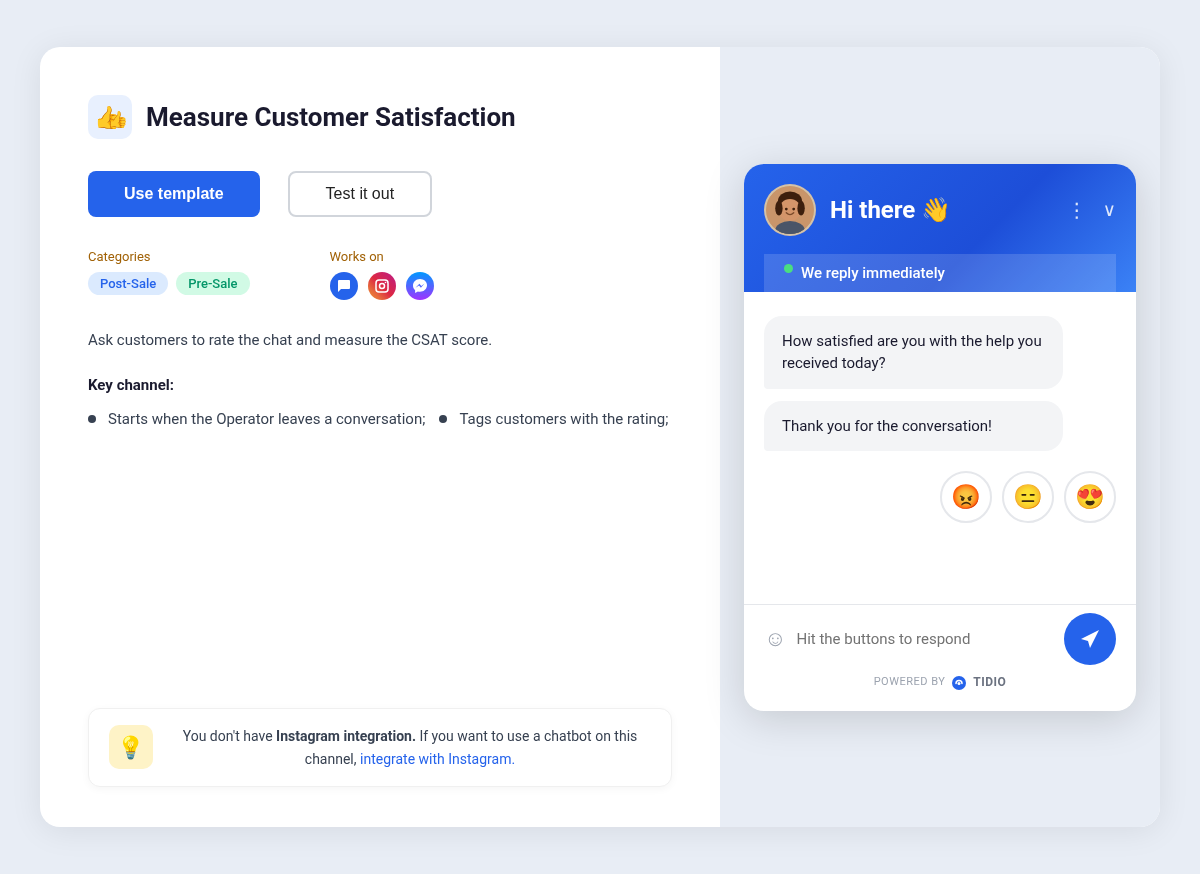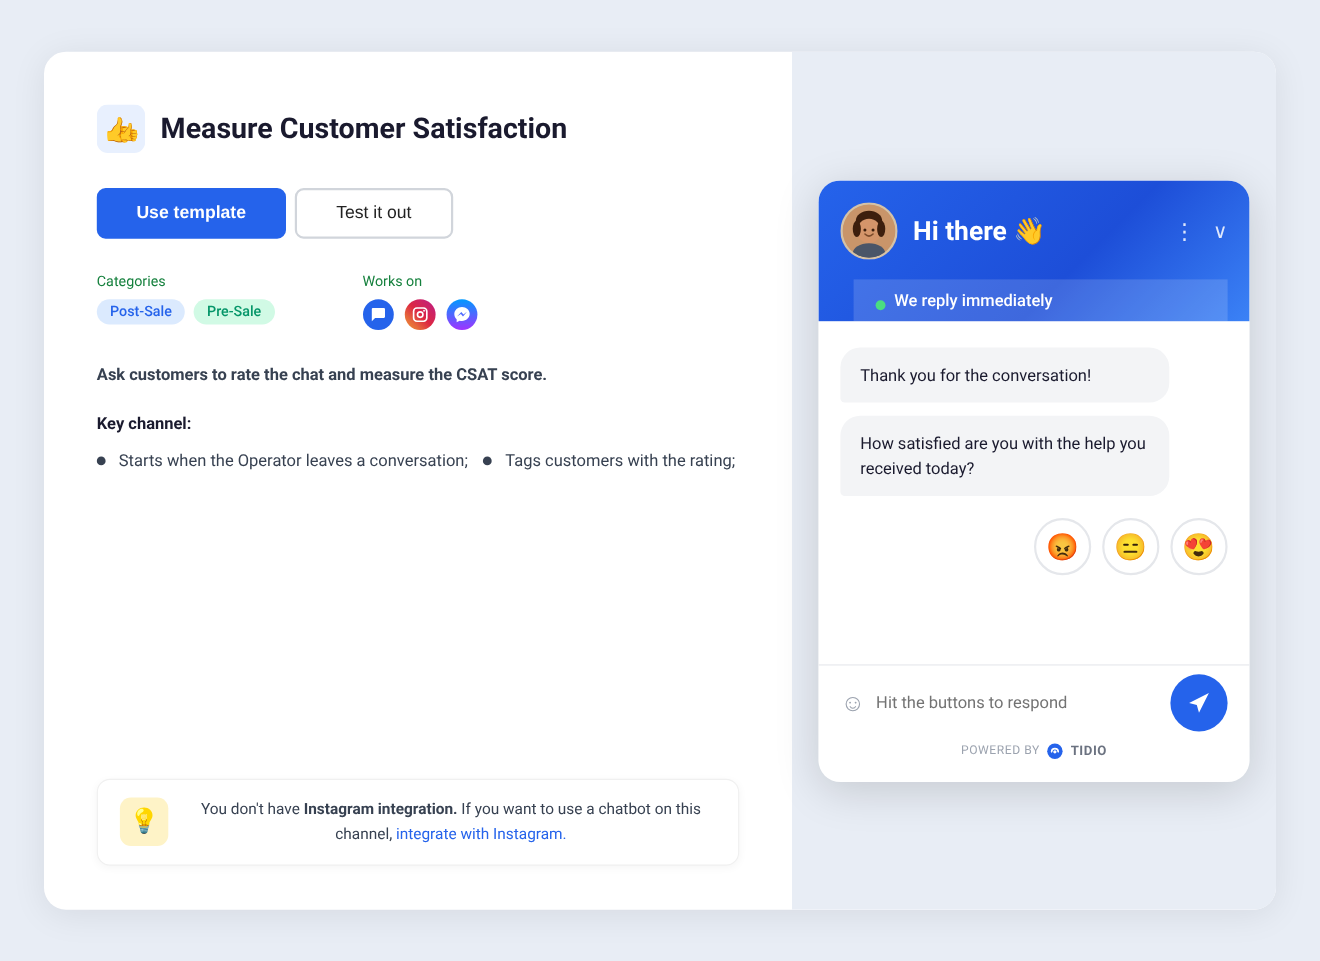"Use template" .buttons-row { gap: 8px -> 28px }
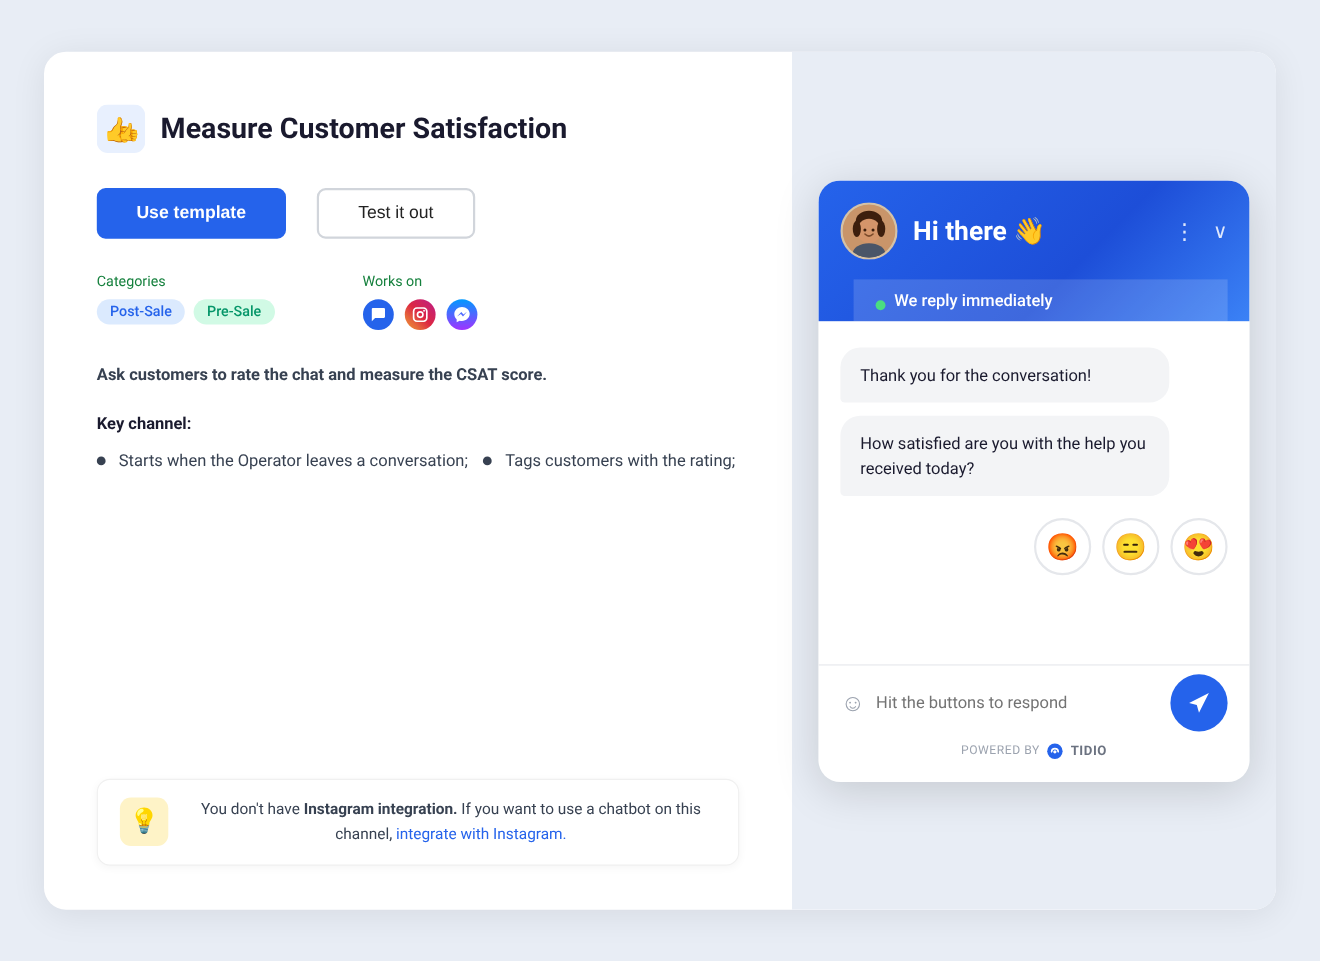"Categories" .meta-block label { color: #15803d -> #a16207 }
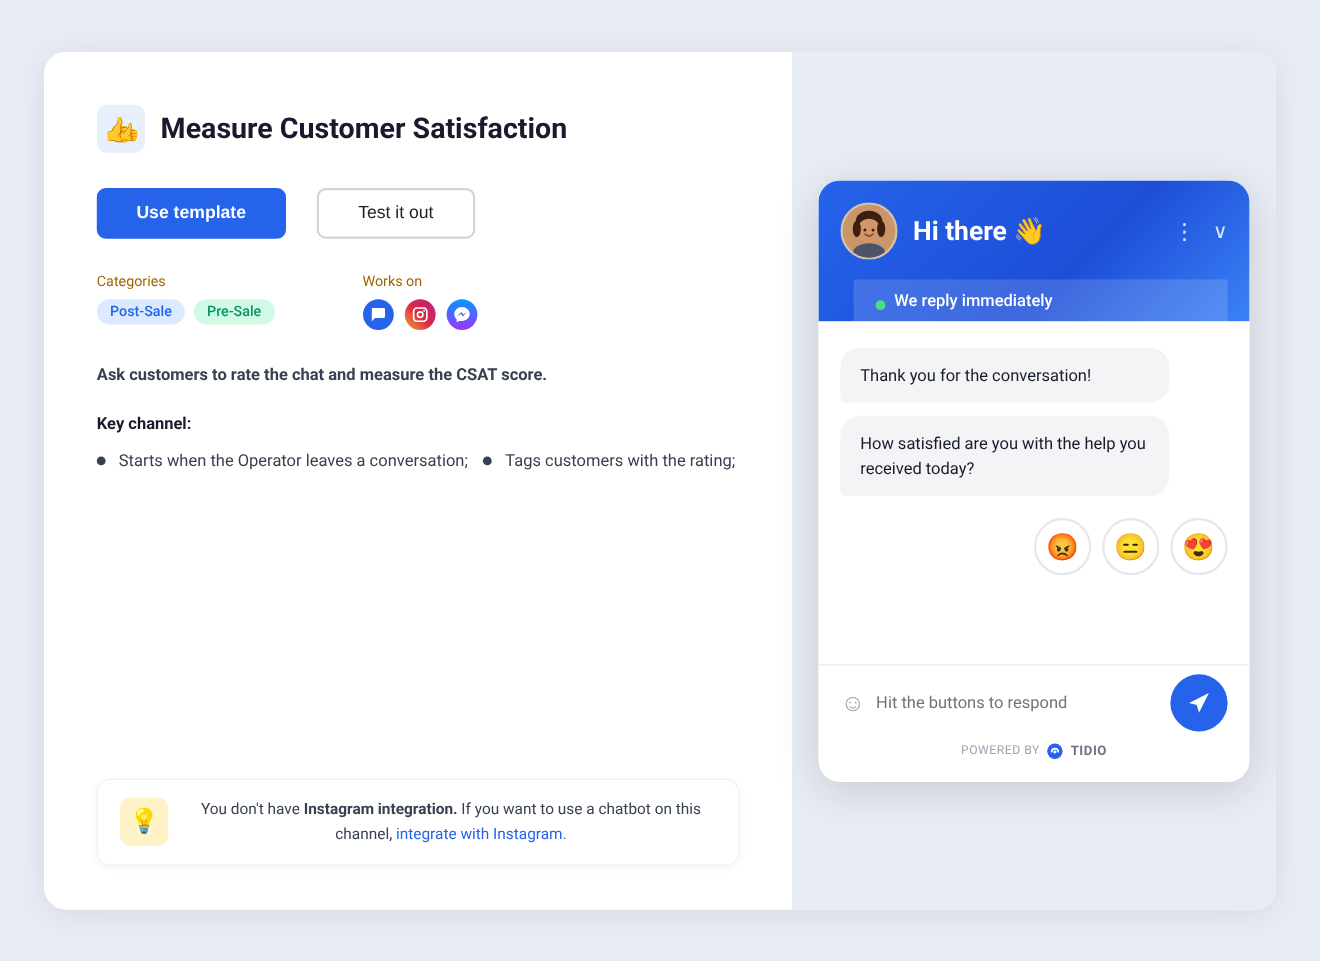"We reply immediately" .status-bar { align-items: flex-end -> flex-start; margin-left: 12px -> none }
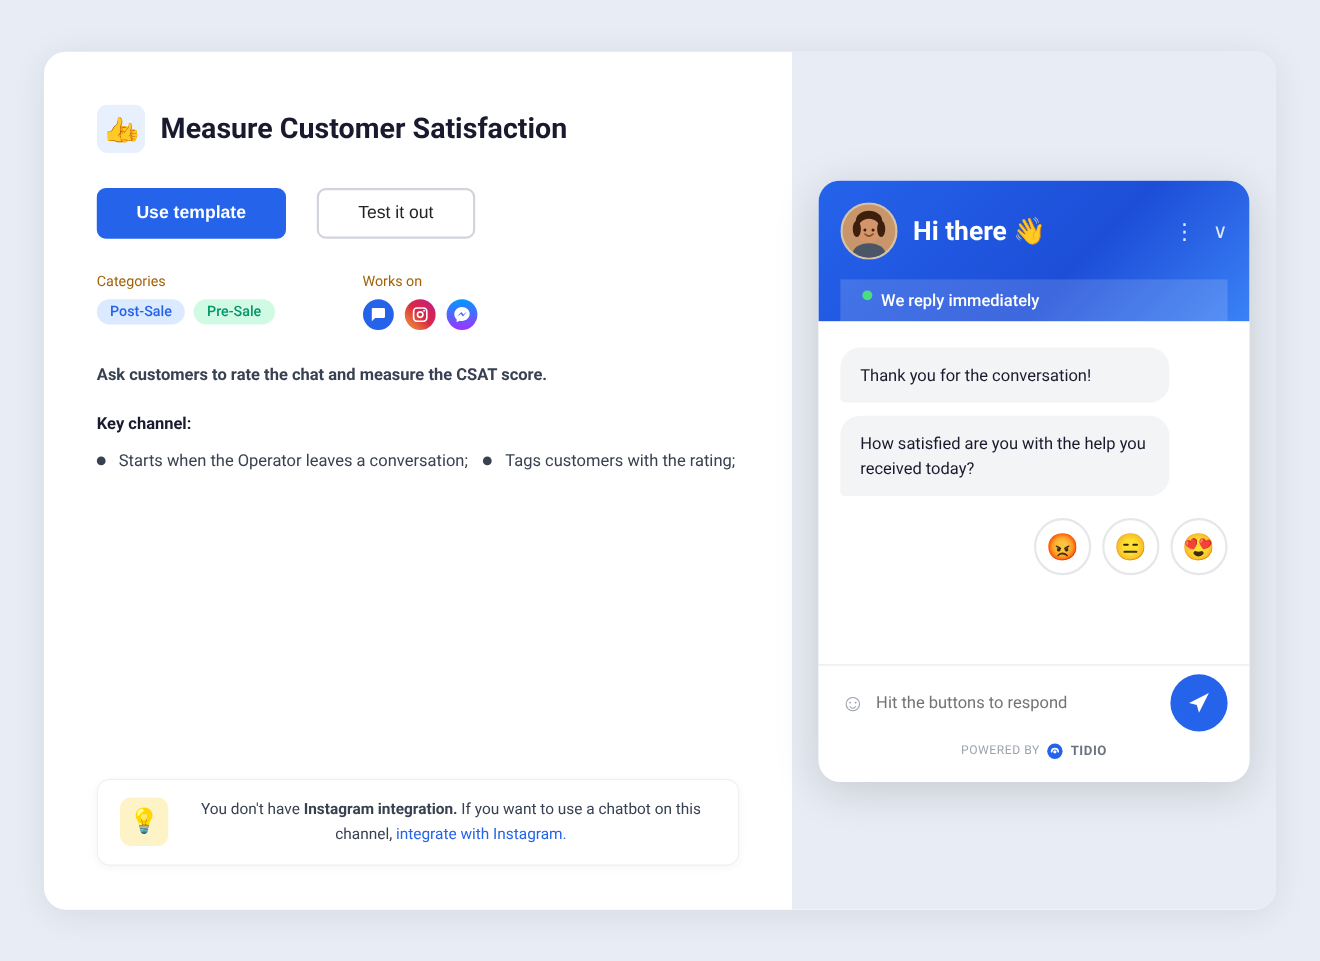"Ask customers to rate the" .description { font-weight: bold -> none }
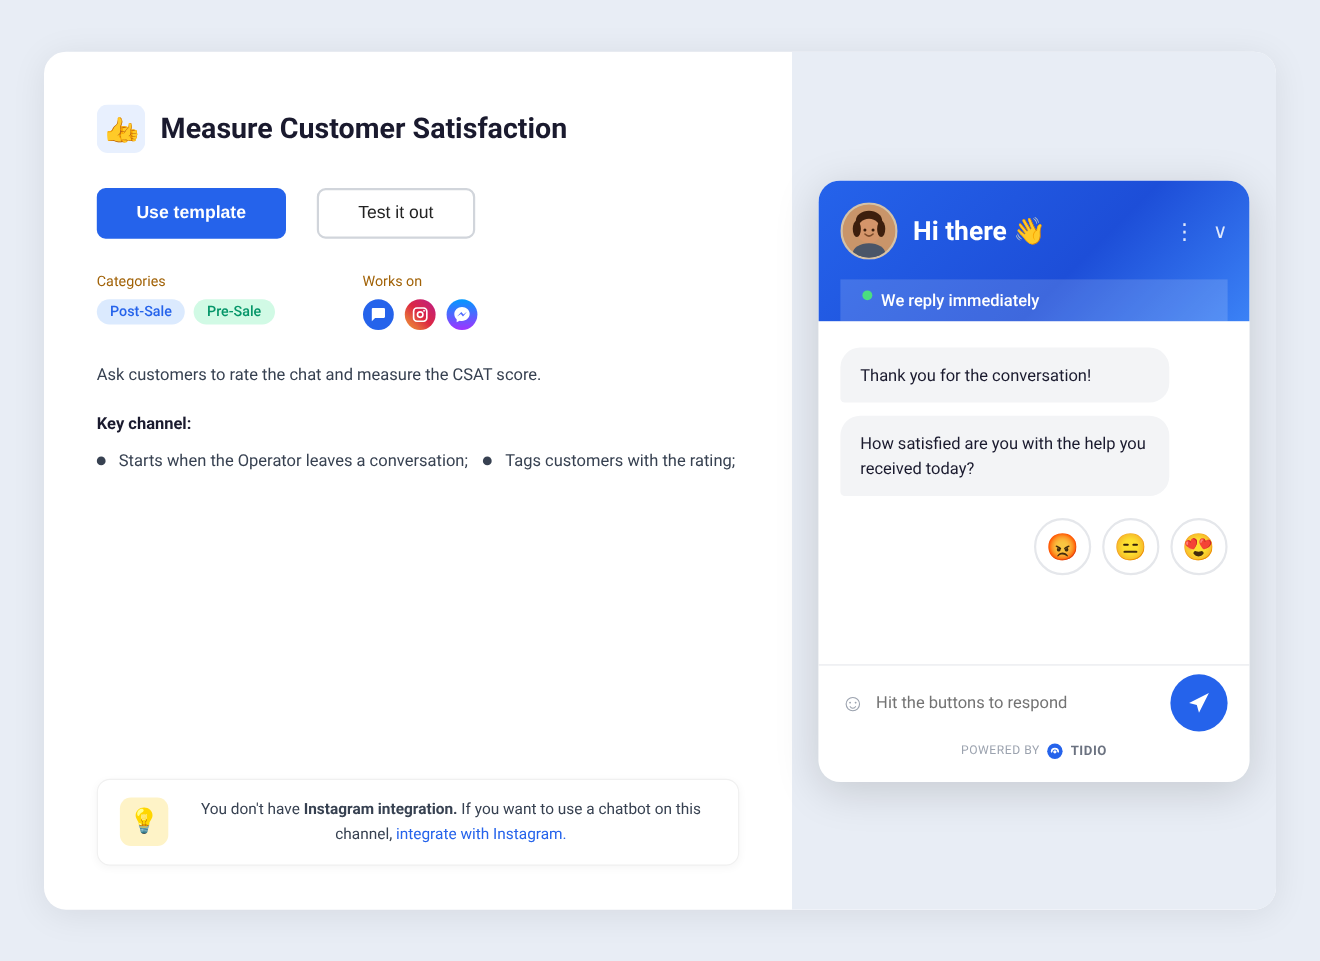"Thank you for the conversation!" div.chat-bubble { order: before "How satisfied are you with" -> after "How satisfied are you with" }
